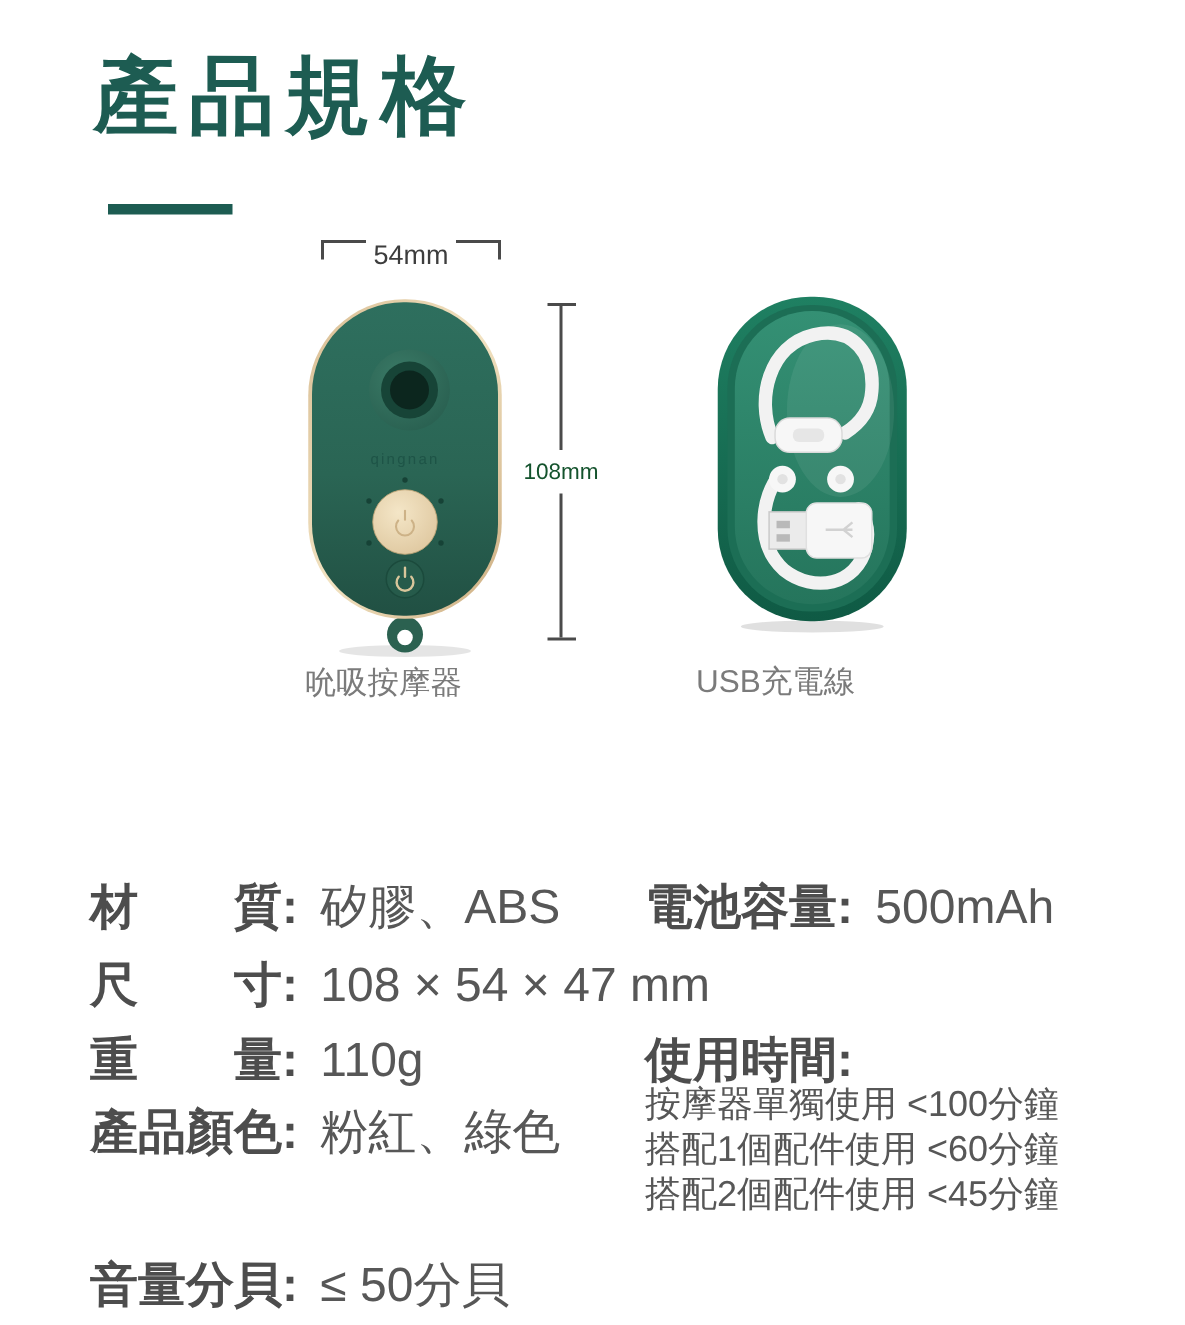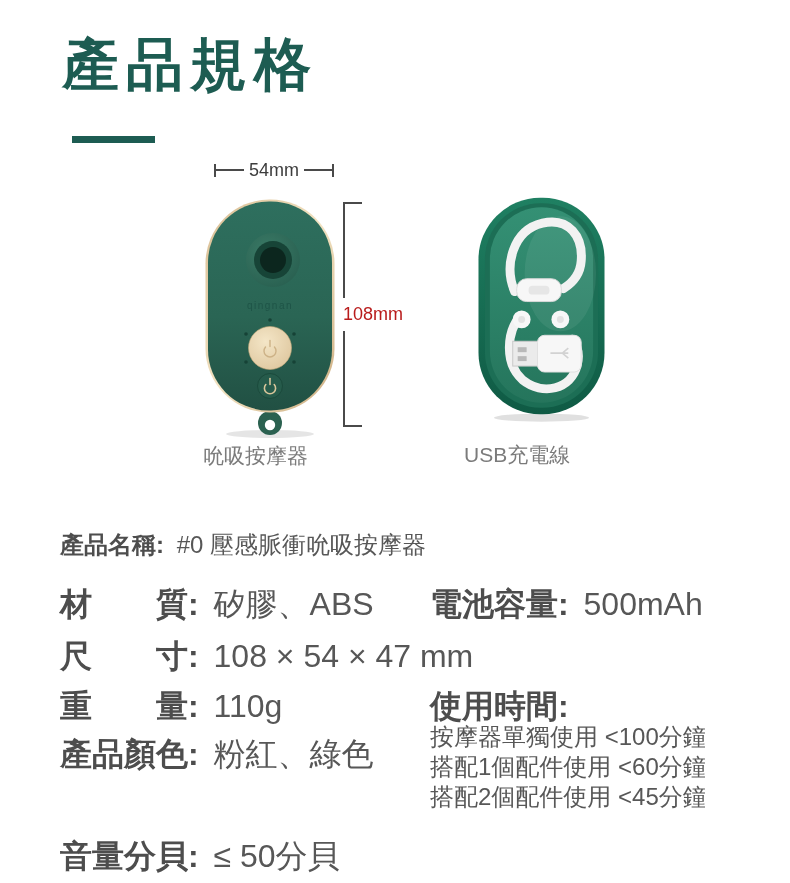"54mm" .dim-w { align-items: center -> none }
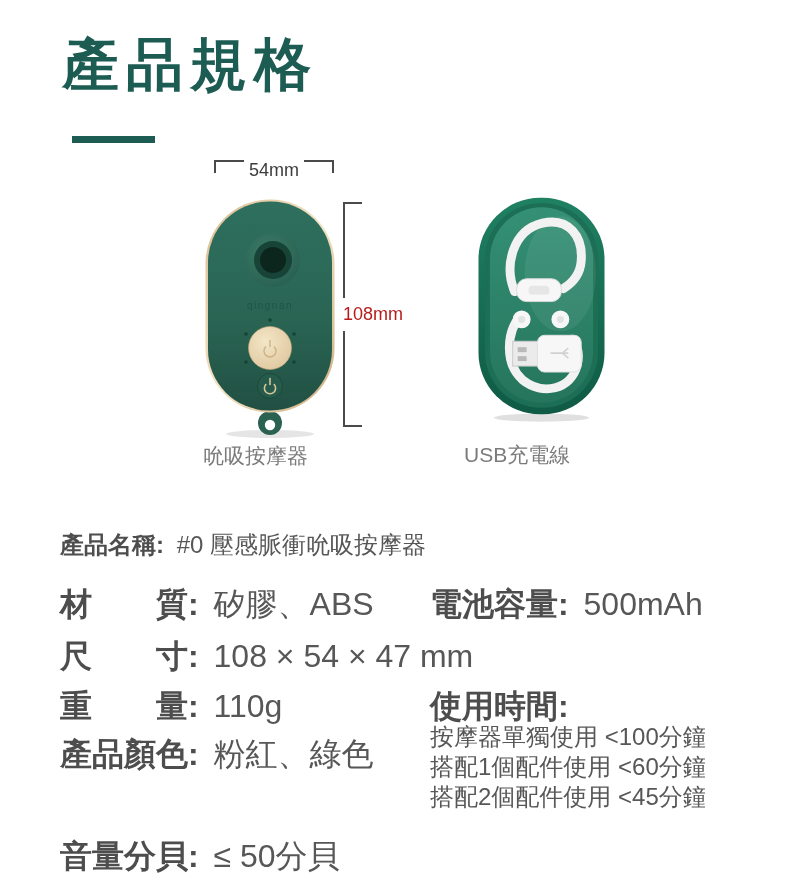"108mm" .dim-h { align-items: none -> center; color: #b91c1c -> #14532d; font-size: 18px -> 15px }
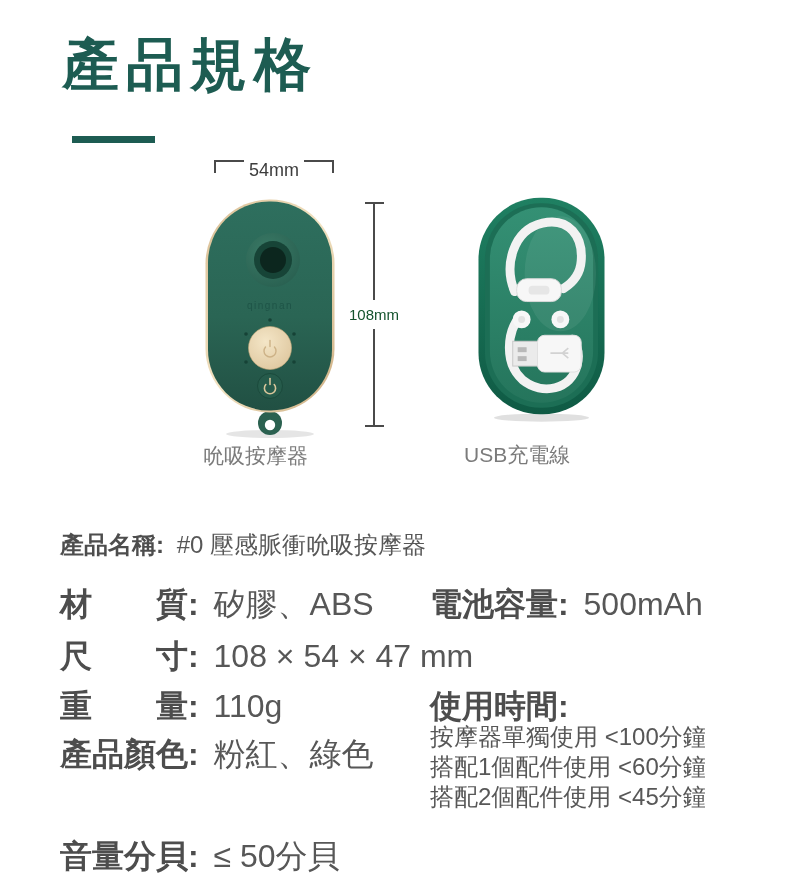"產品名稱: #0 壓感脈衝吮吸按摩器" div.prod-name { html: <div> <span>產品名稱:</span> <span>#0 壓感脈衝吮吸按摩器</span> </div> -> none }
